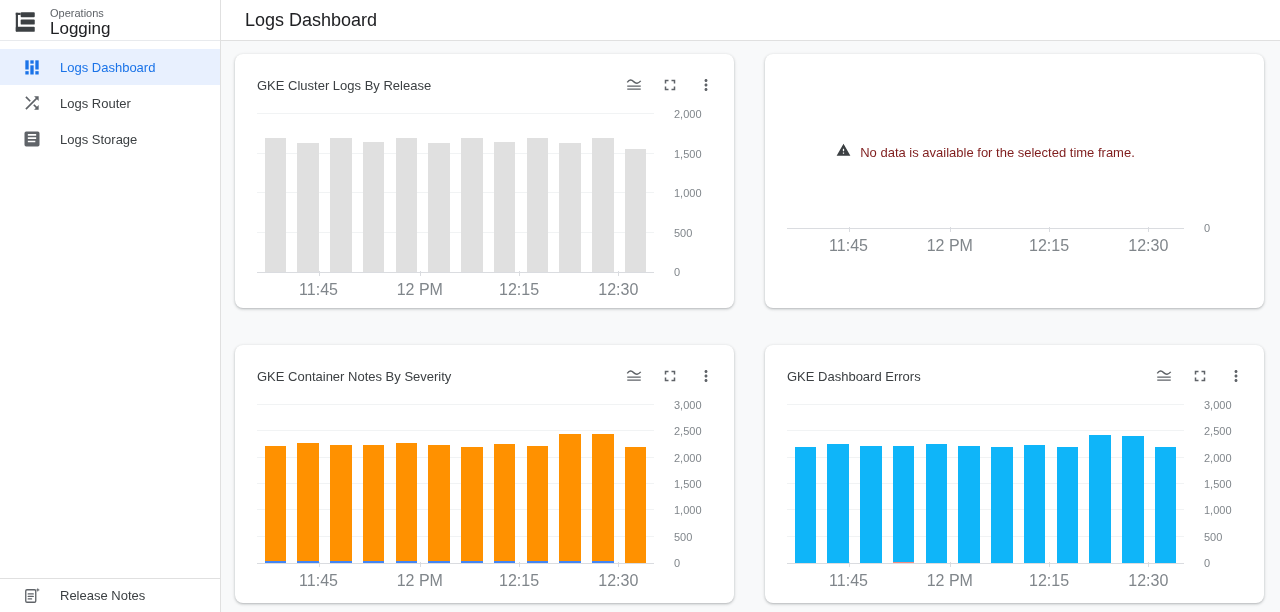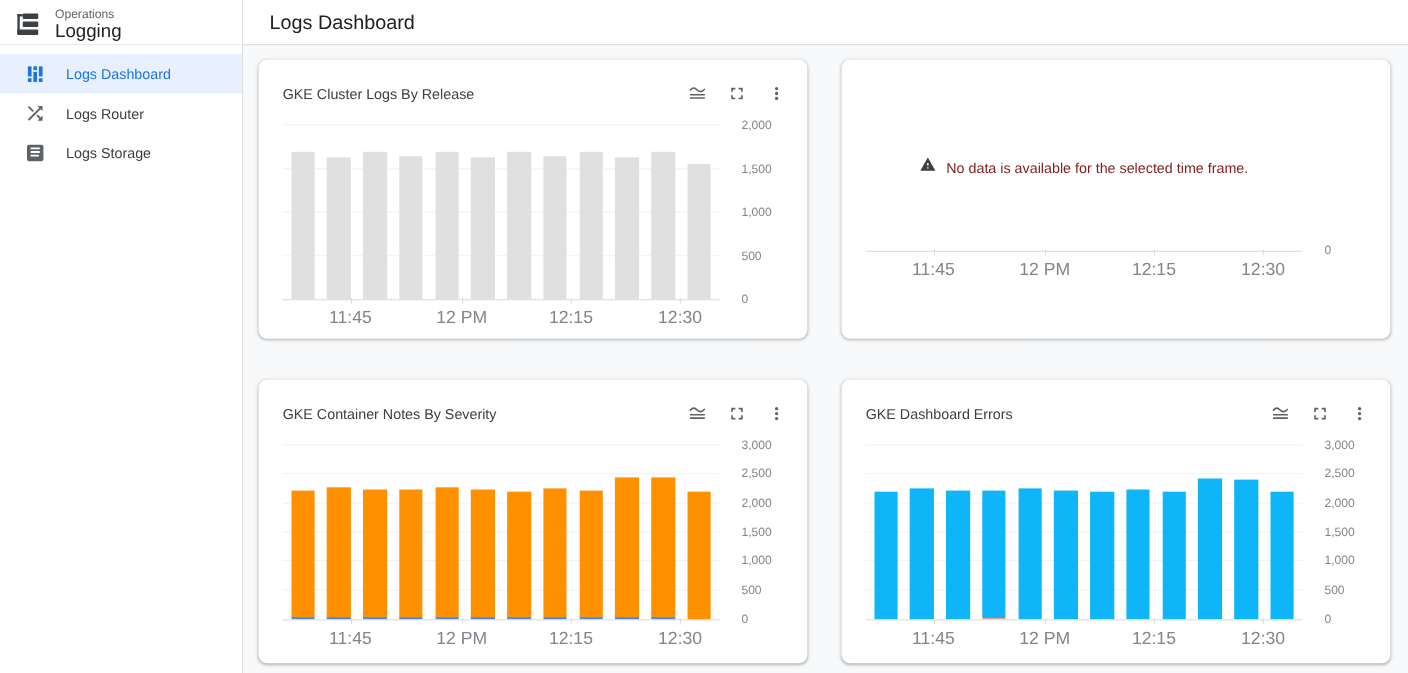"Release Notes" div.side-footer { html: none -> <div> <span> <svg> <rect></rect> <path></path> <path></path> </svg> </span> <span>Release Notes</span> </div> }
